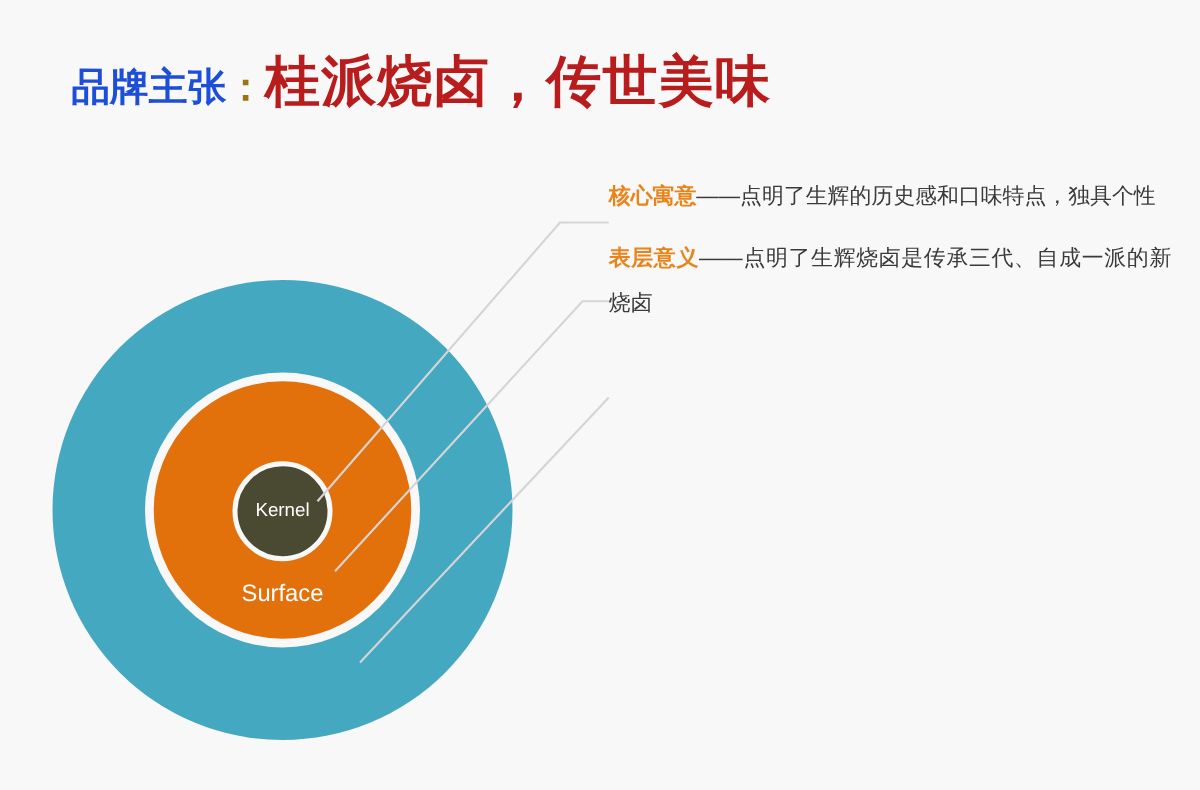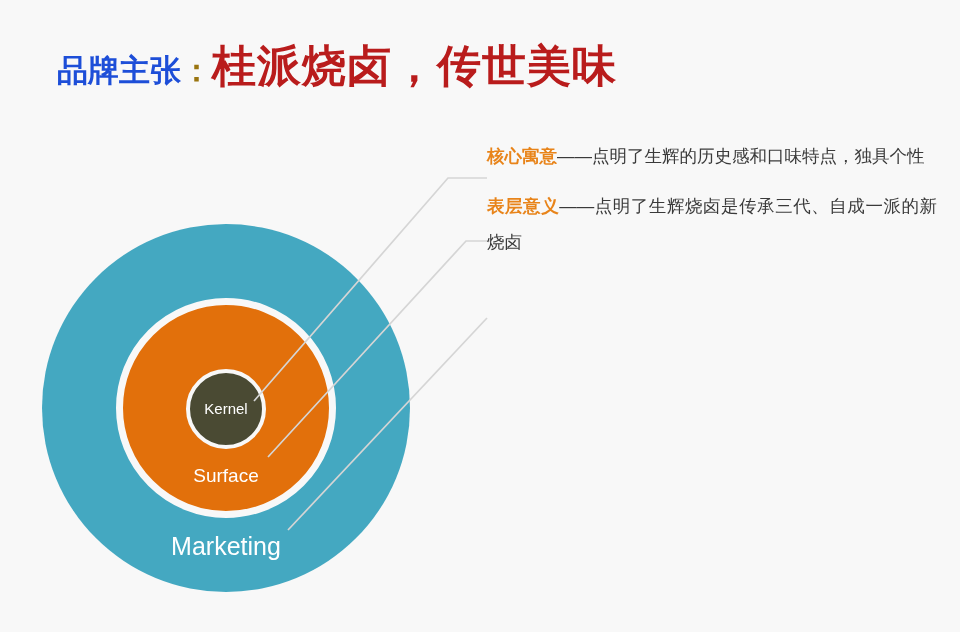"Marketing" div.ring-label { html: <div>Marketing</div> -> none }
